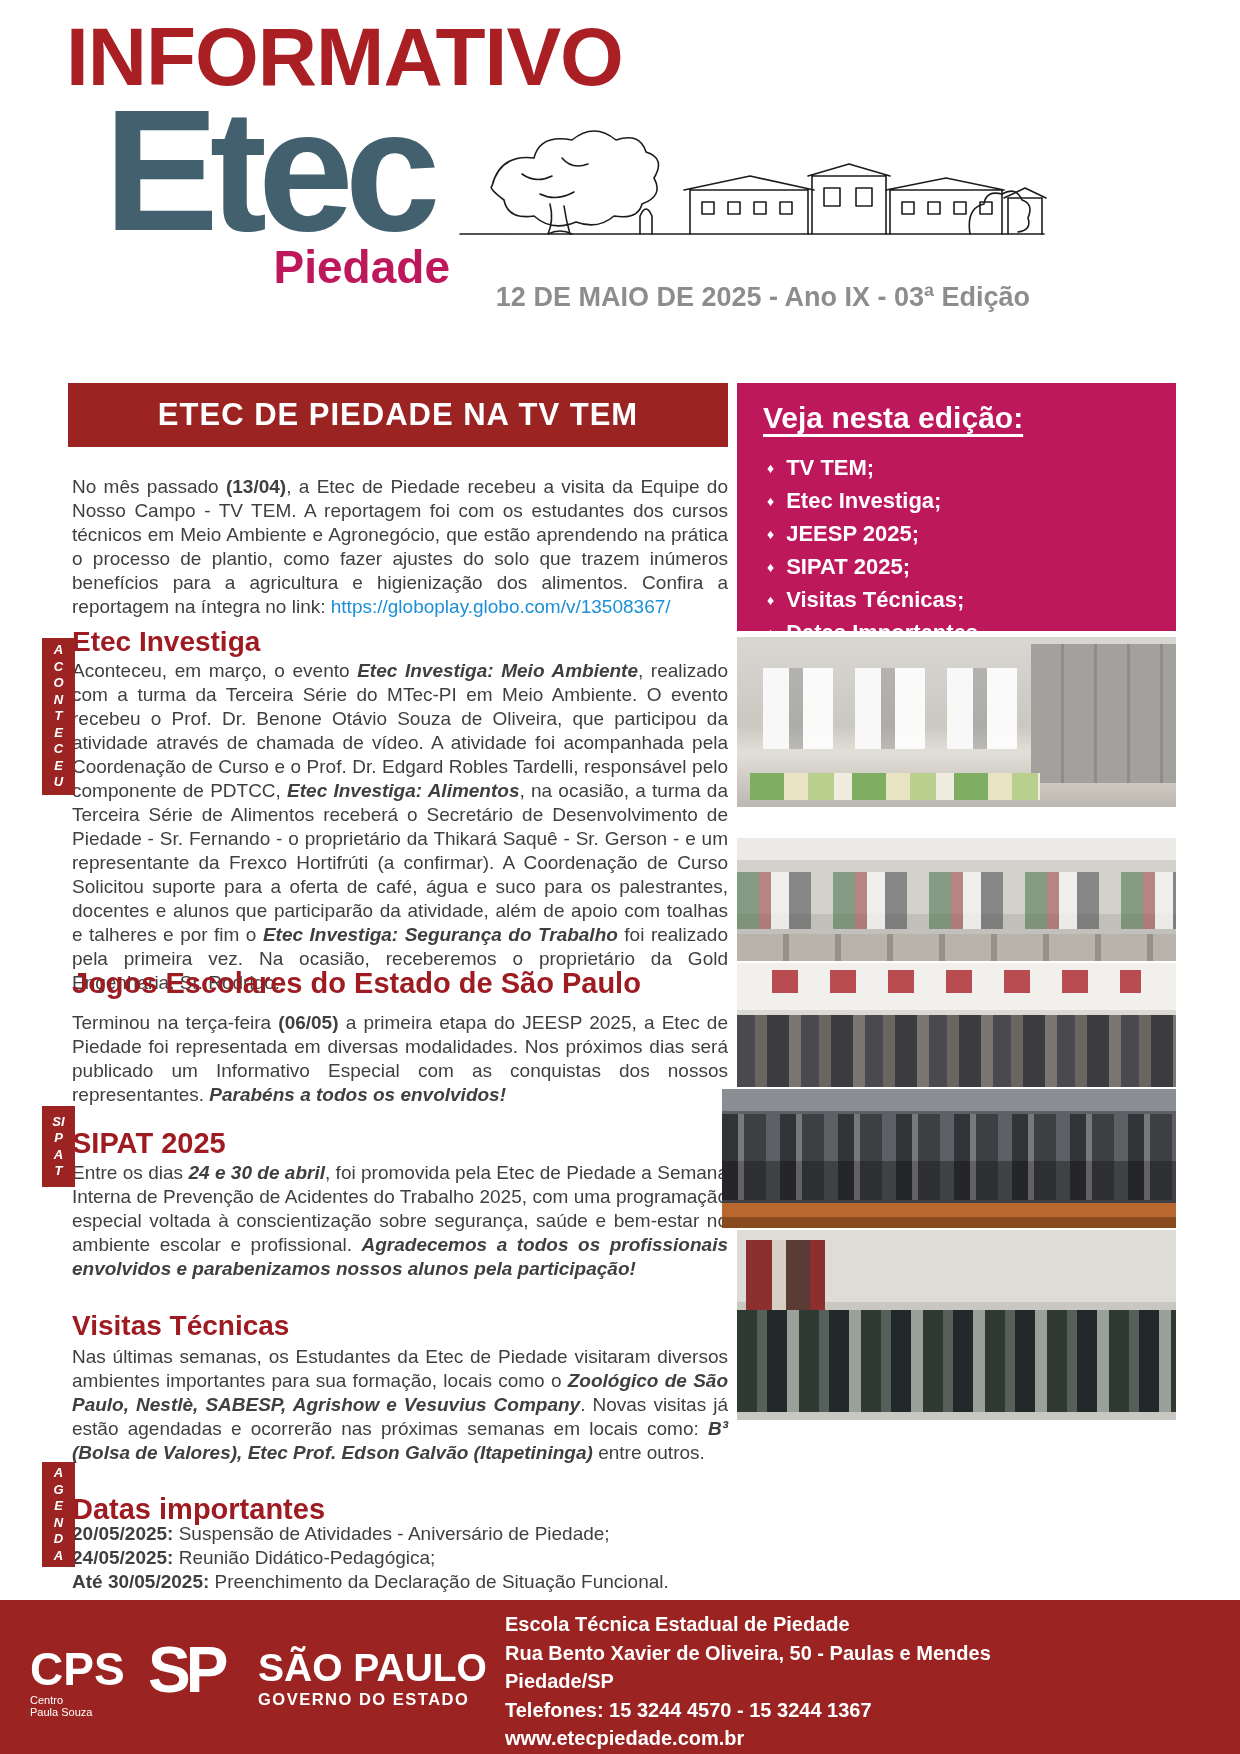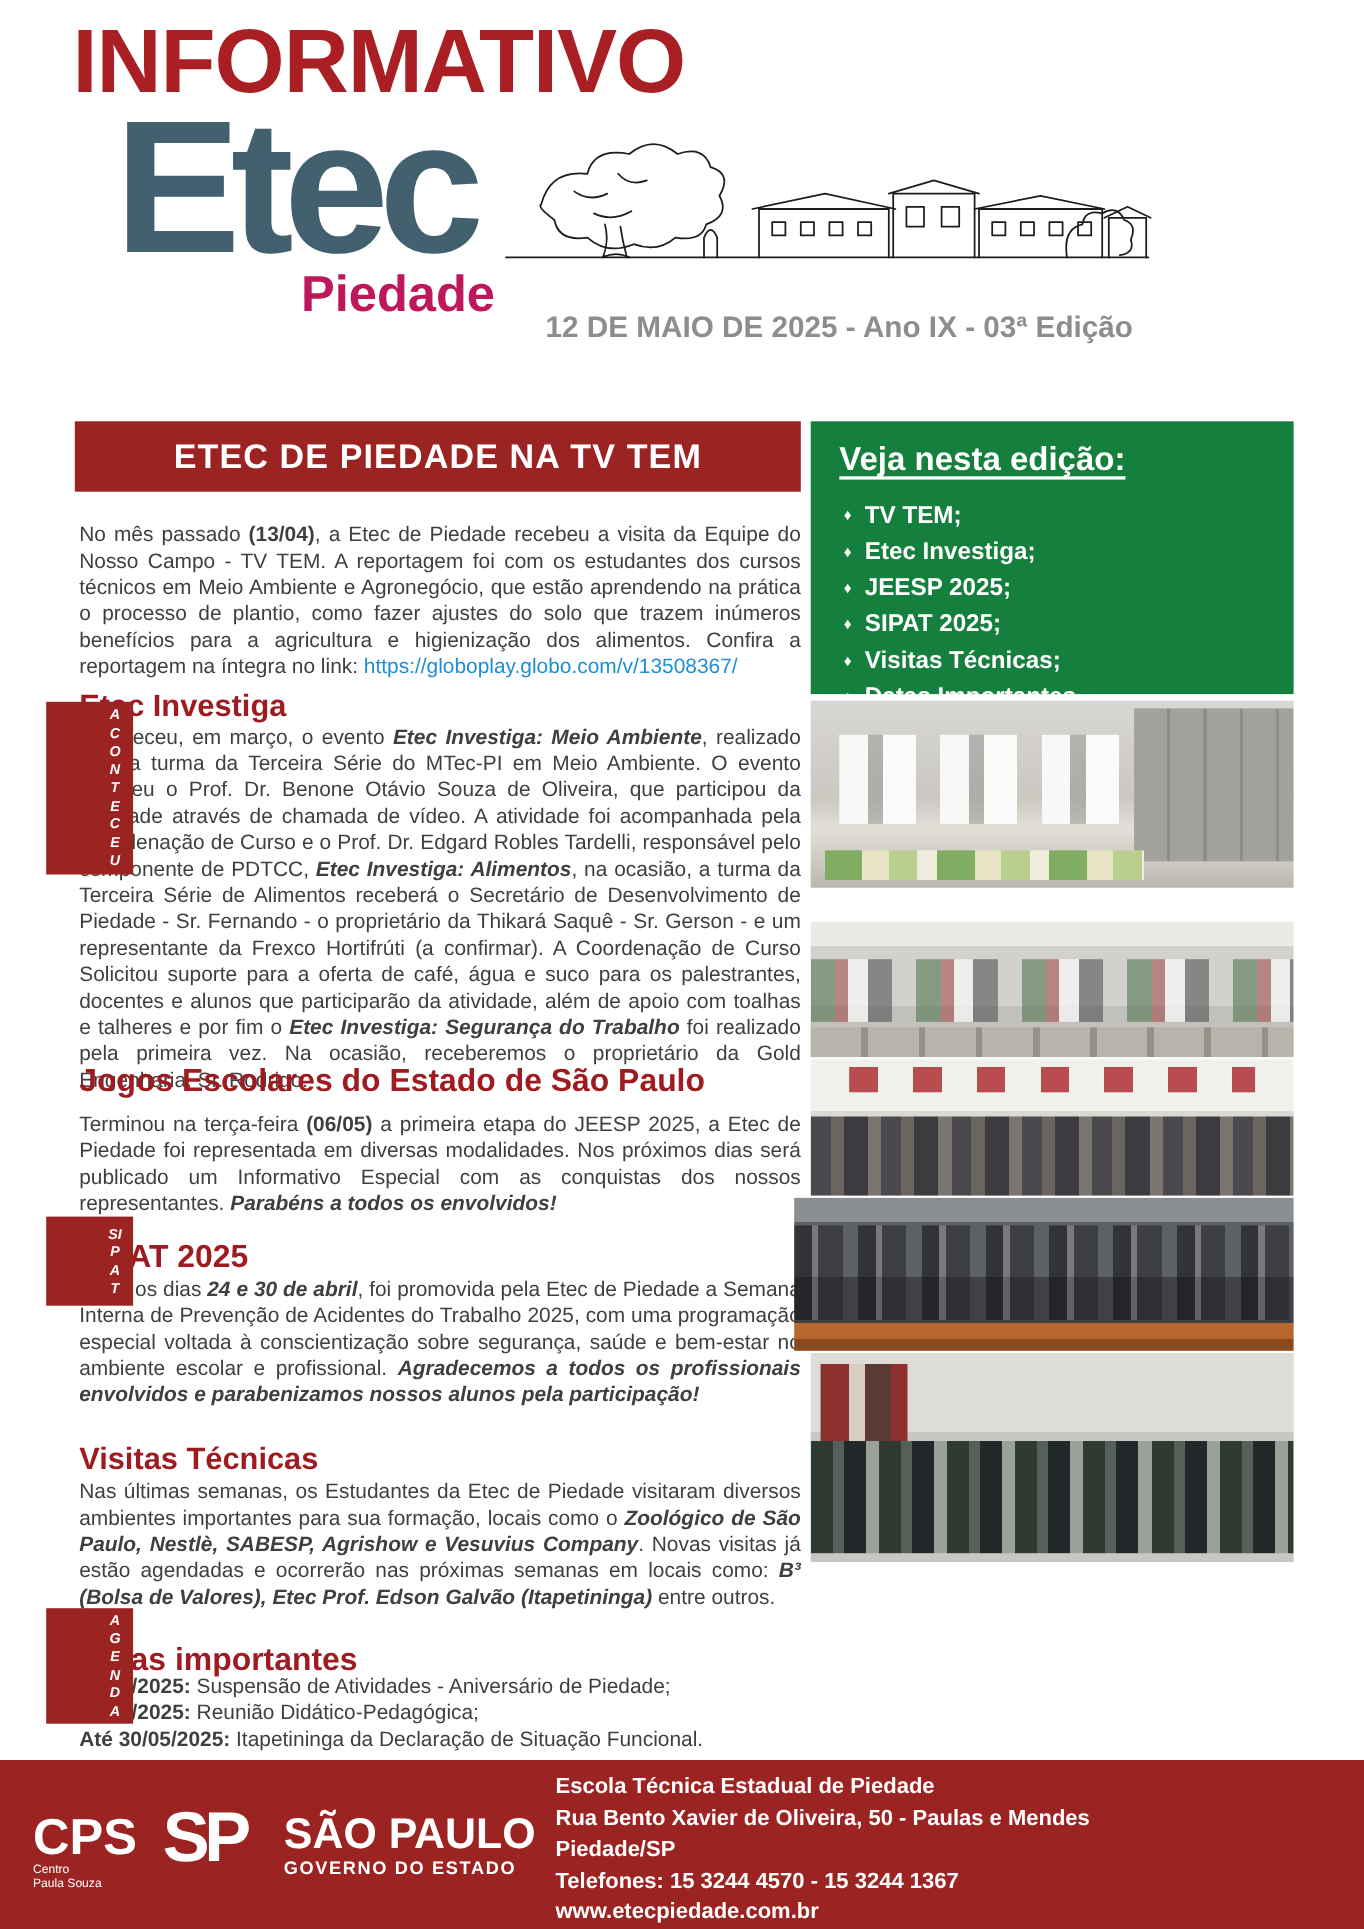"Veja nesta edição:" .toc-box { background: #15803d -> #be185d }
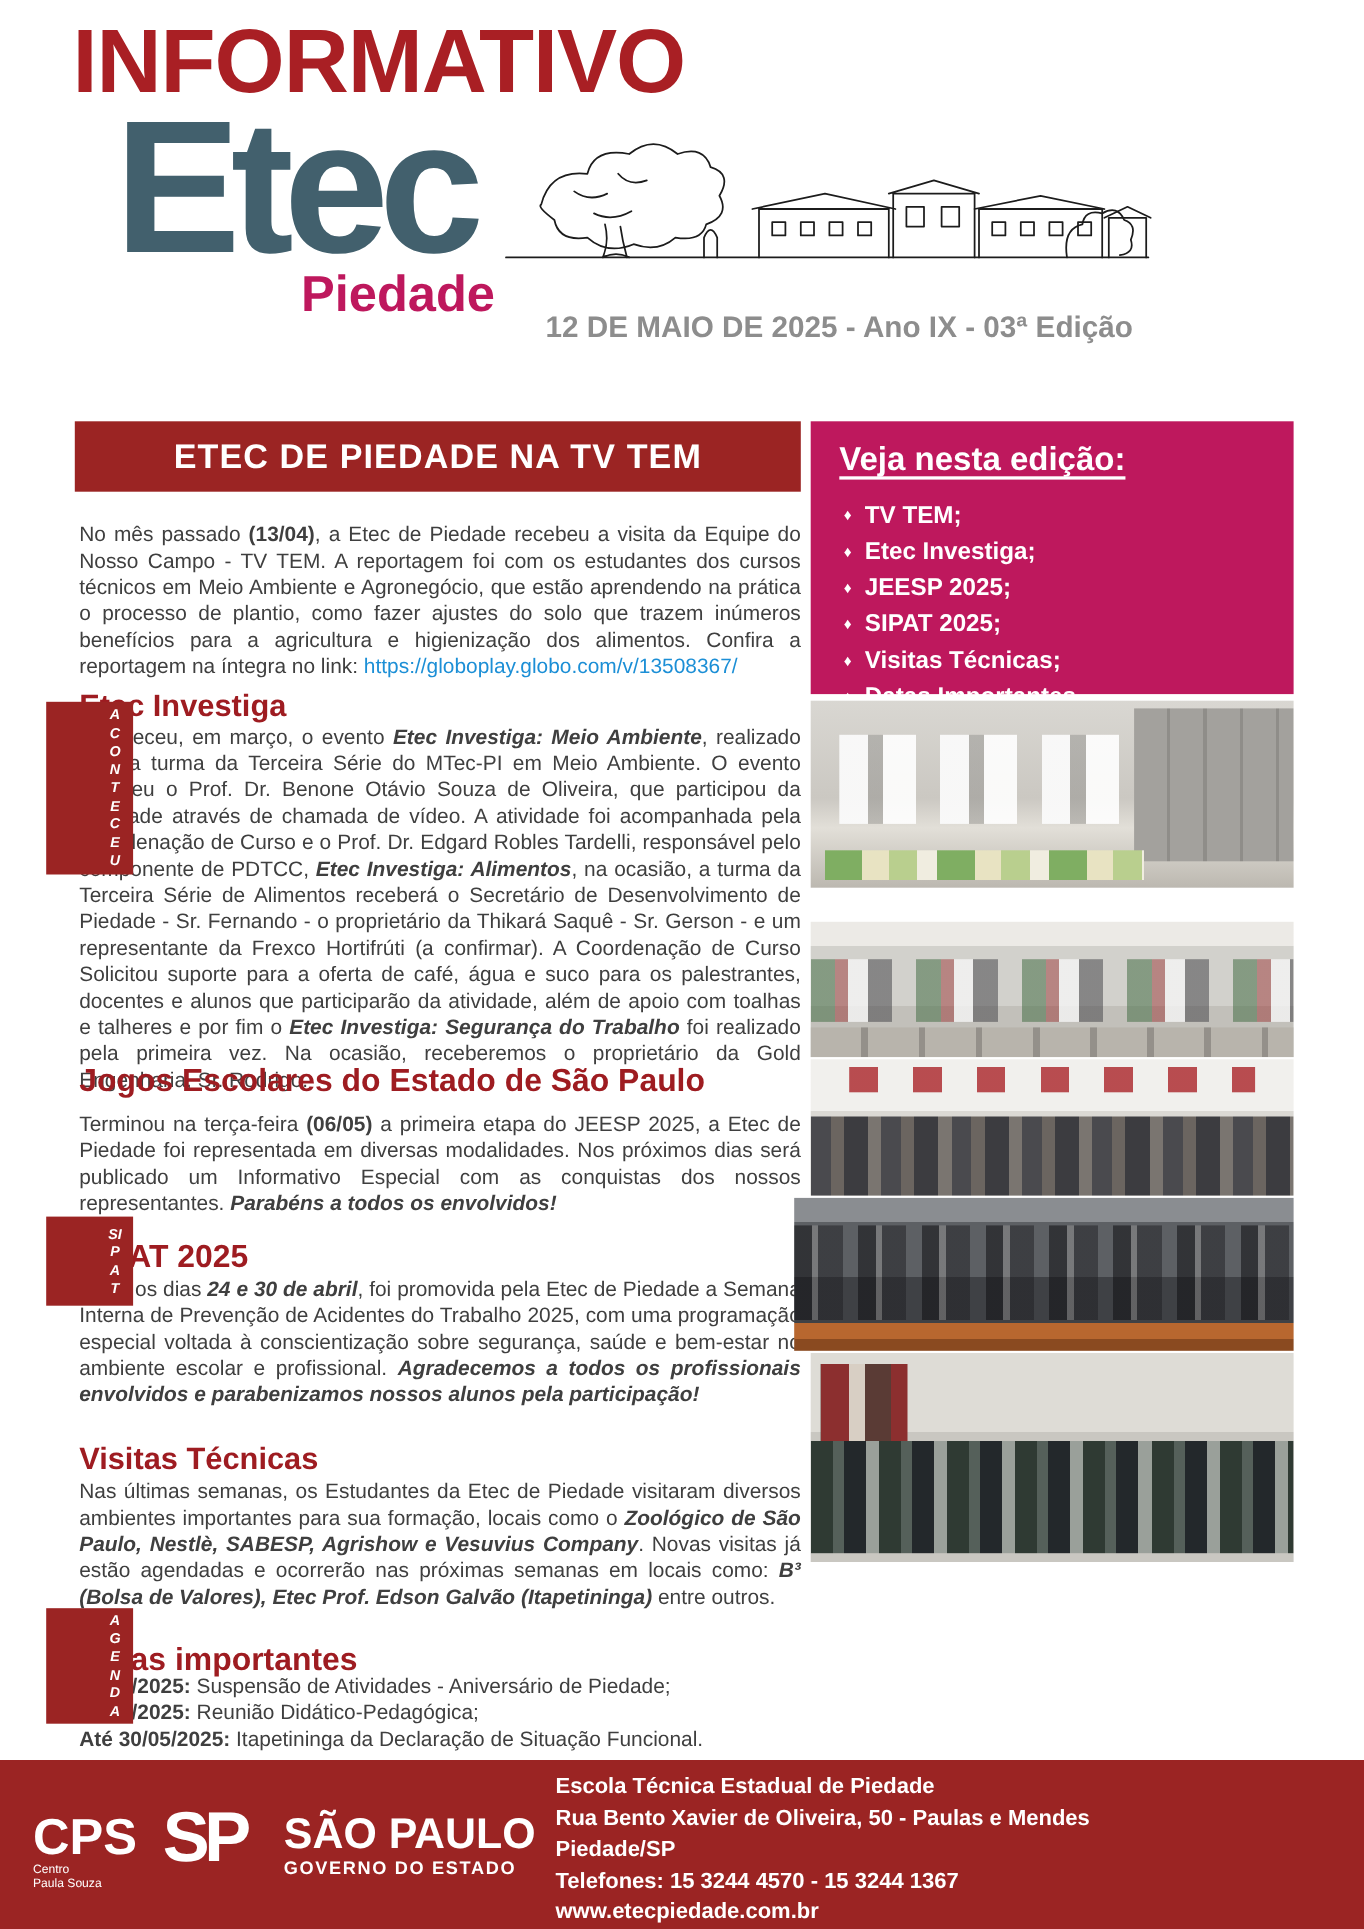"ACONTECEU" .vtab { padding-left: 46px -> none }
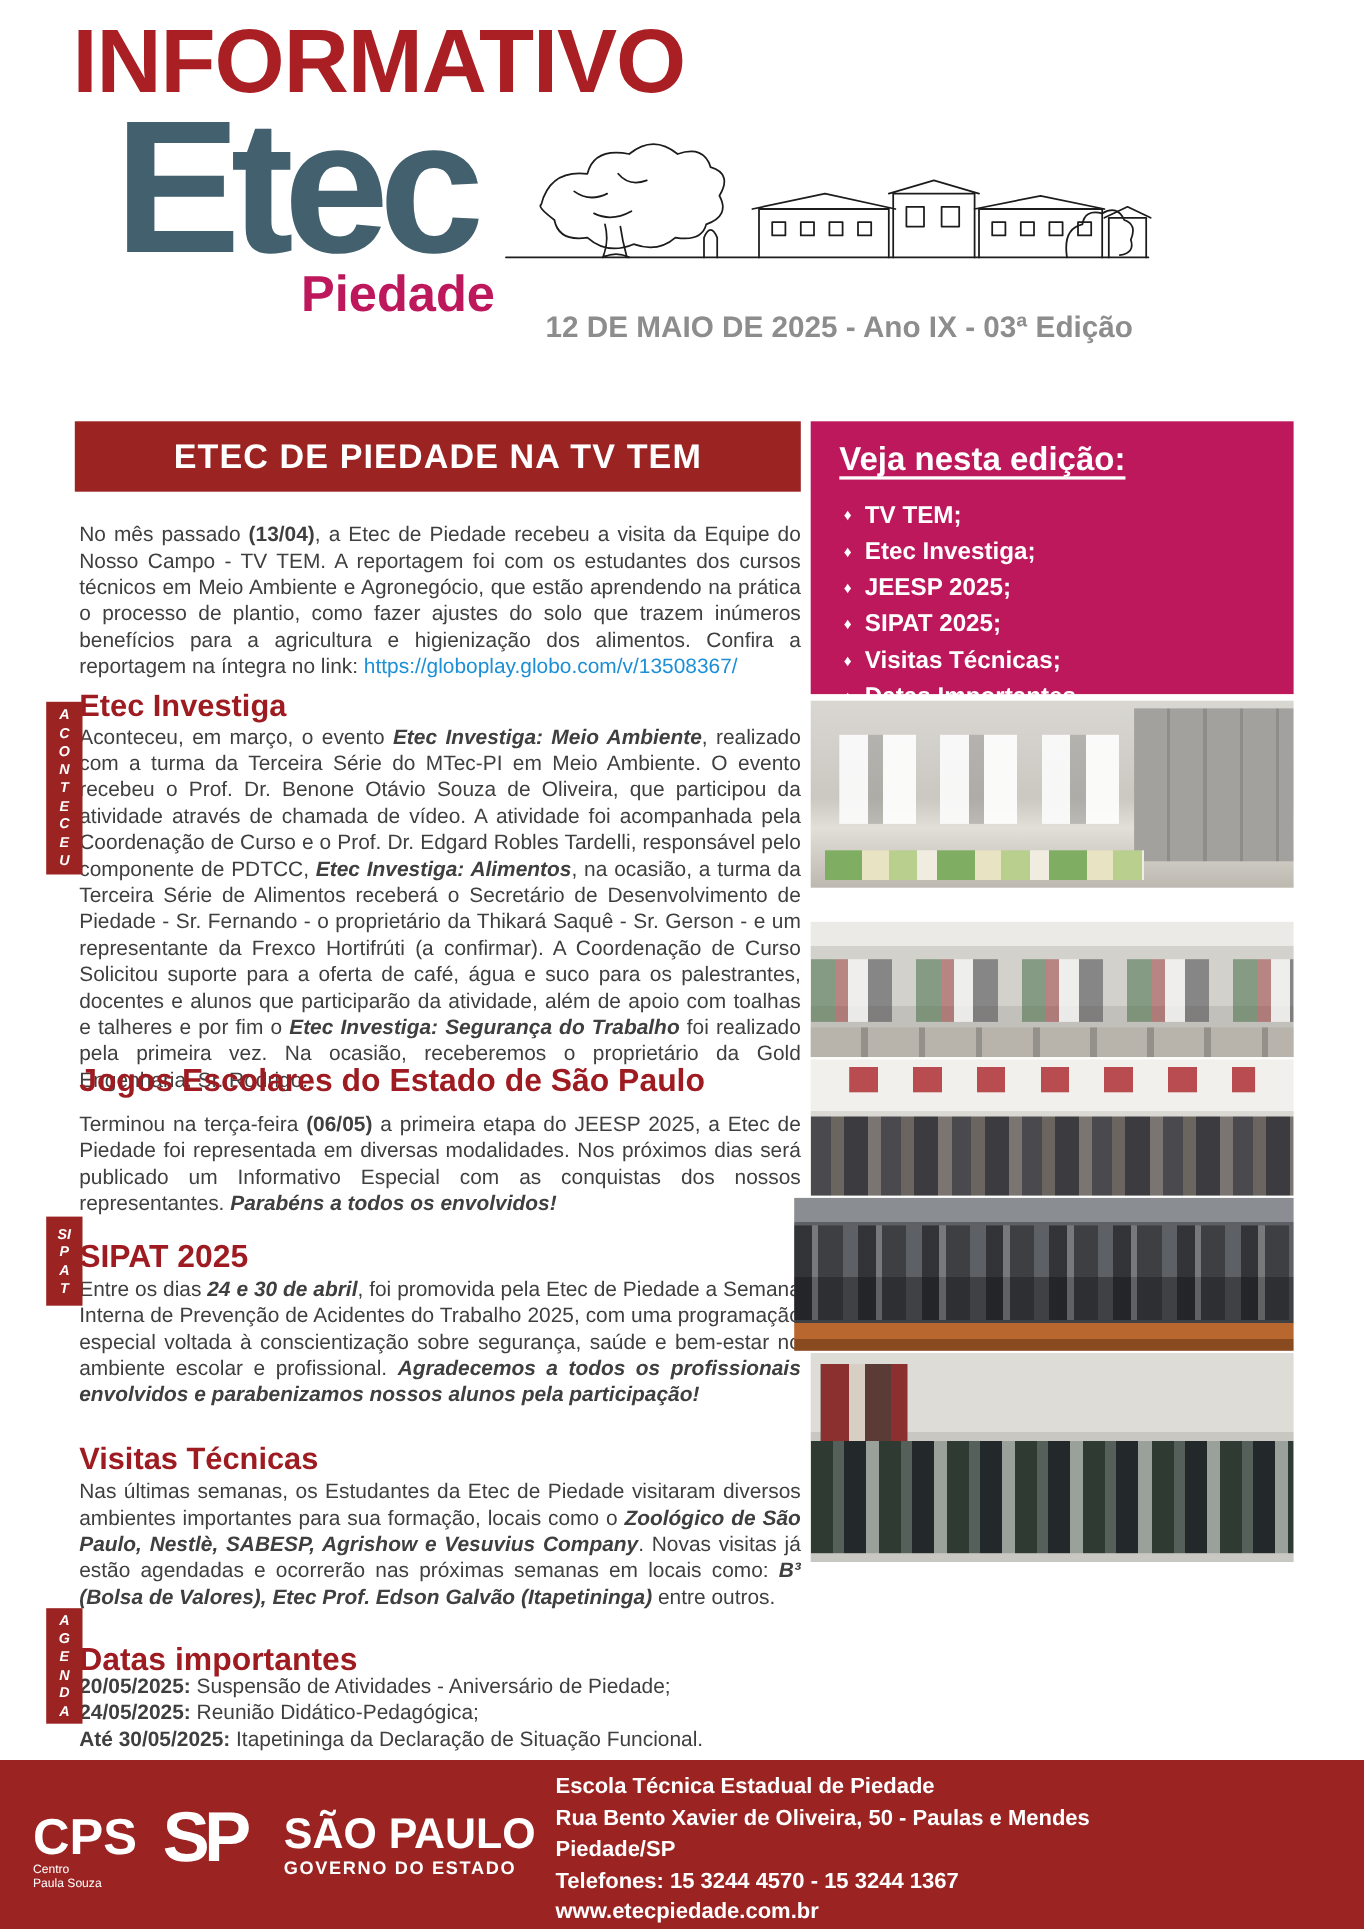"Itapetininga da Declaração de Situação" span { text: Itapetininga -> Preenchimento }
